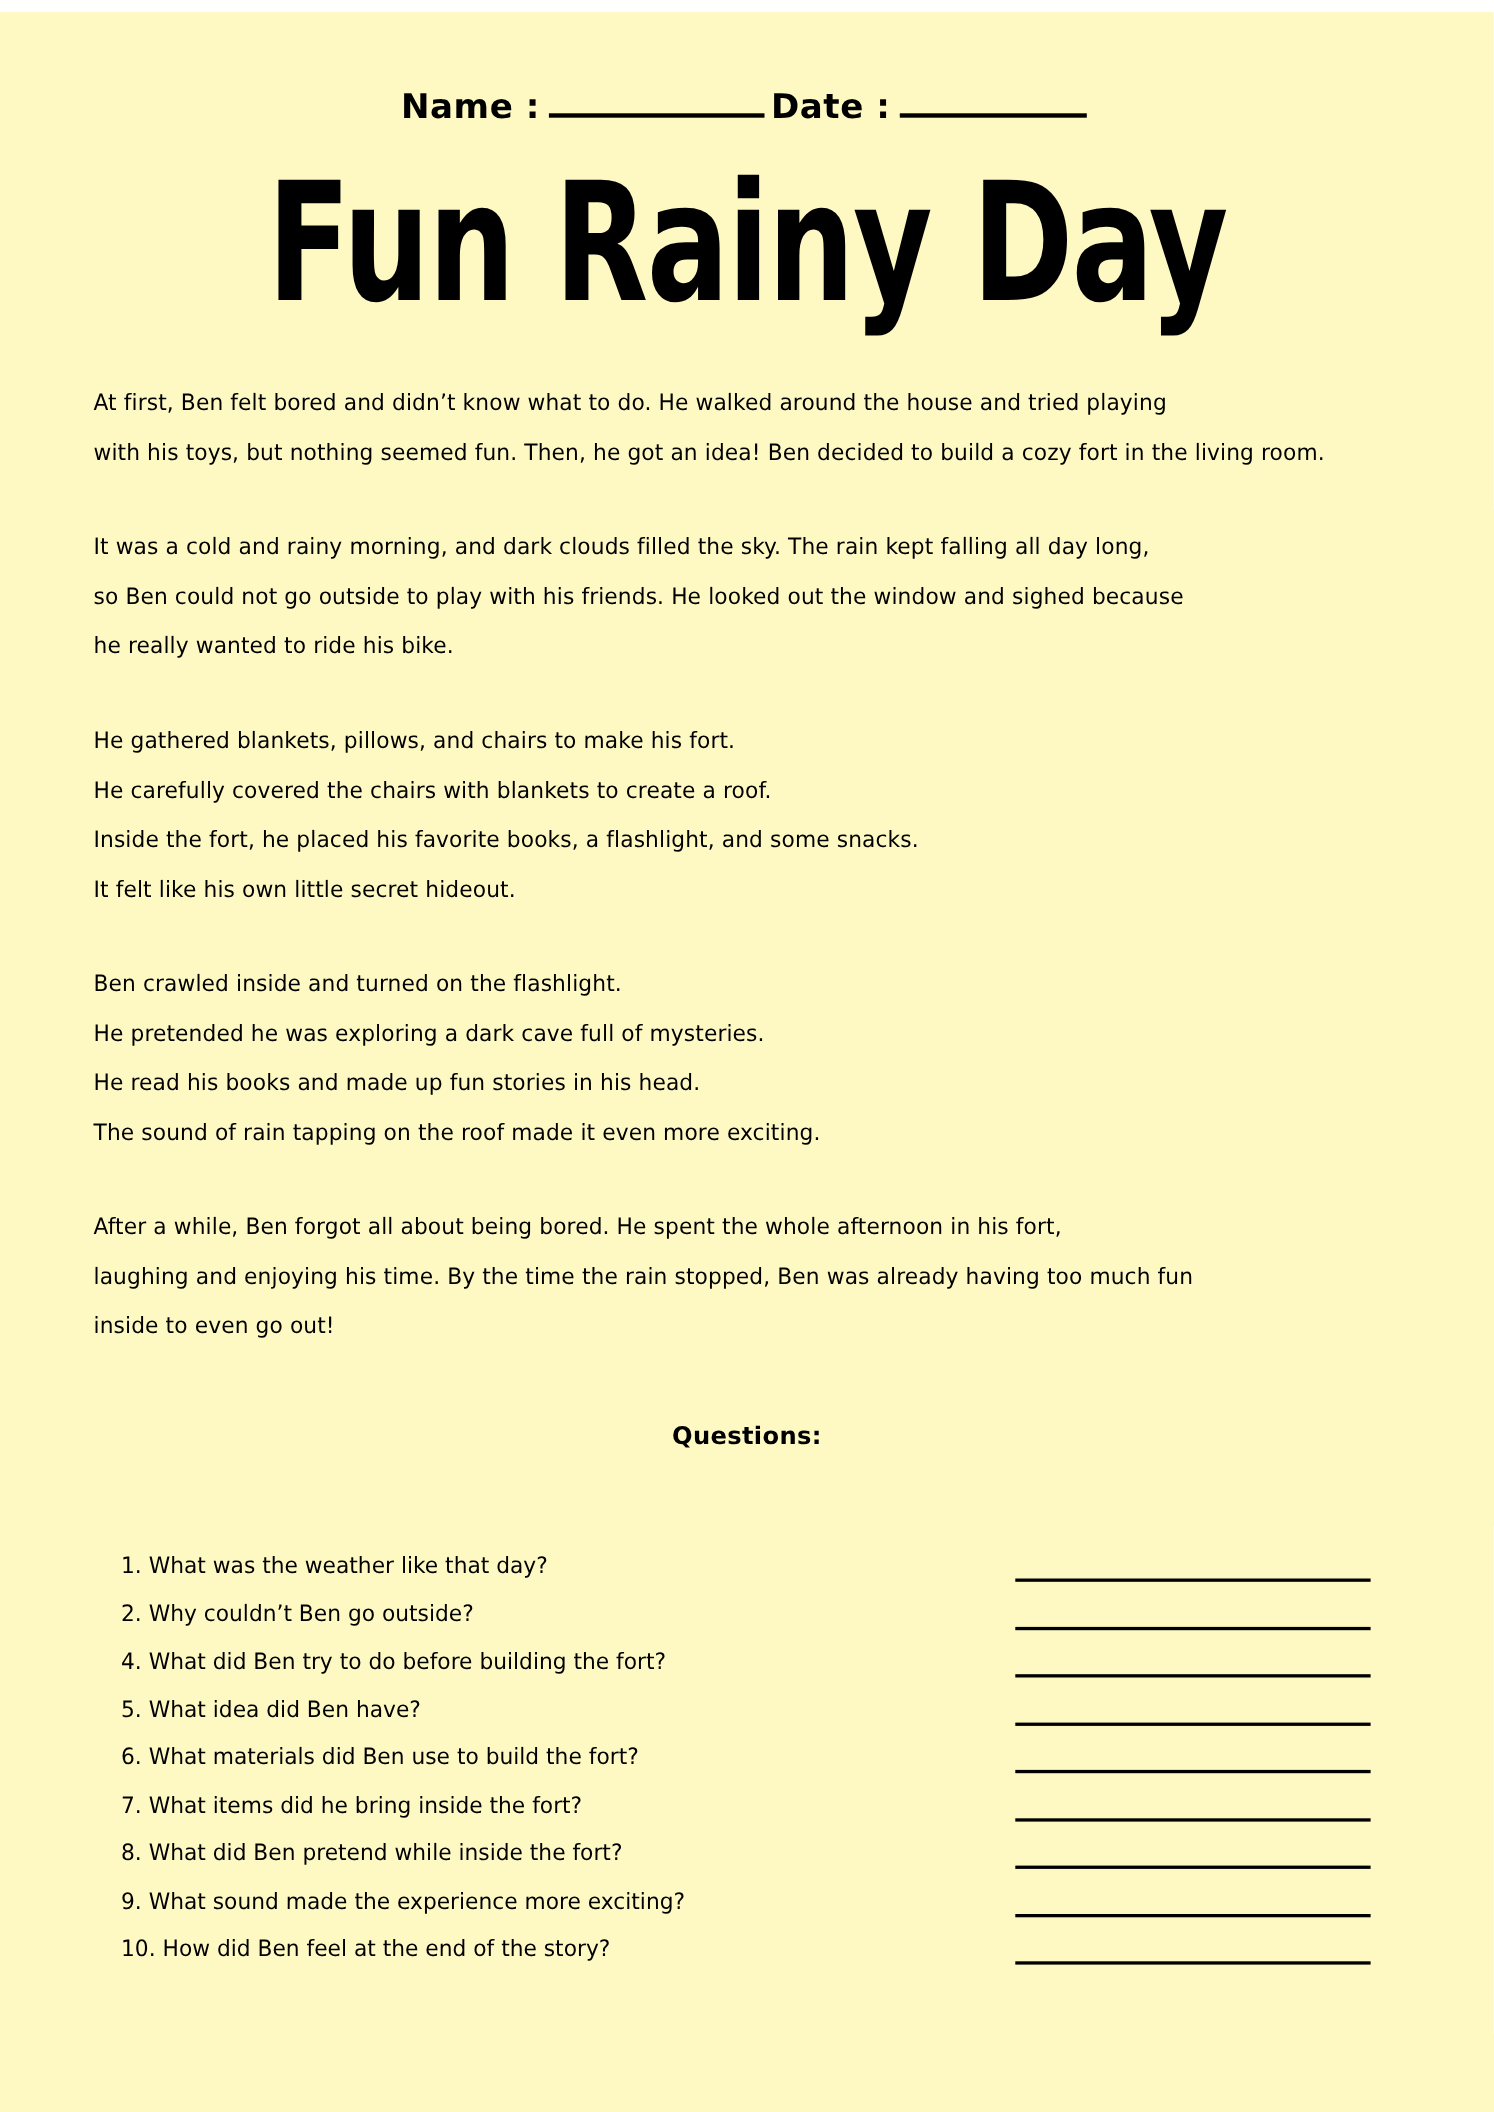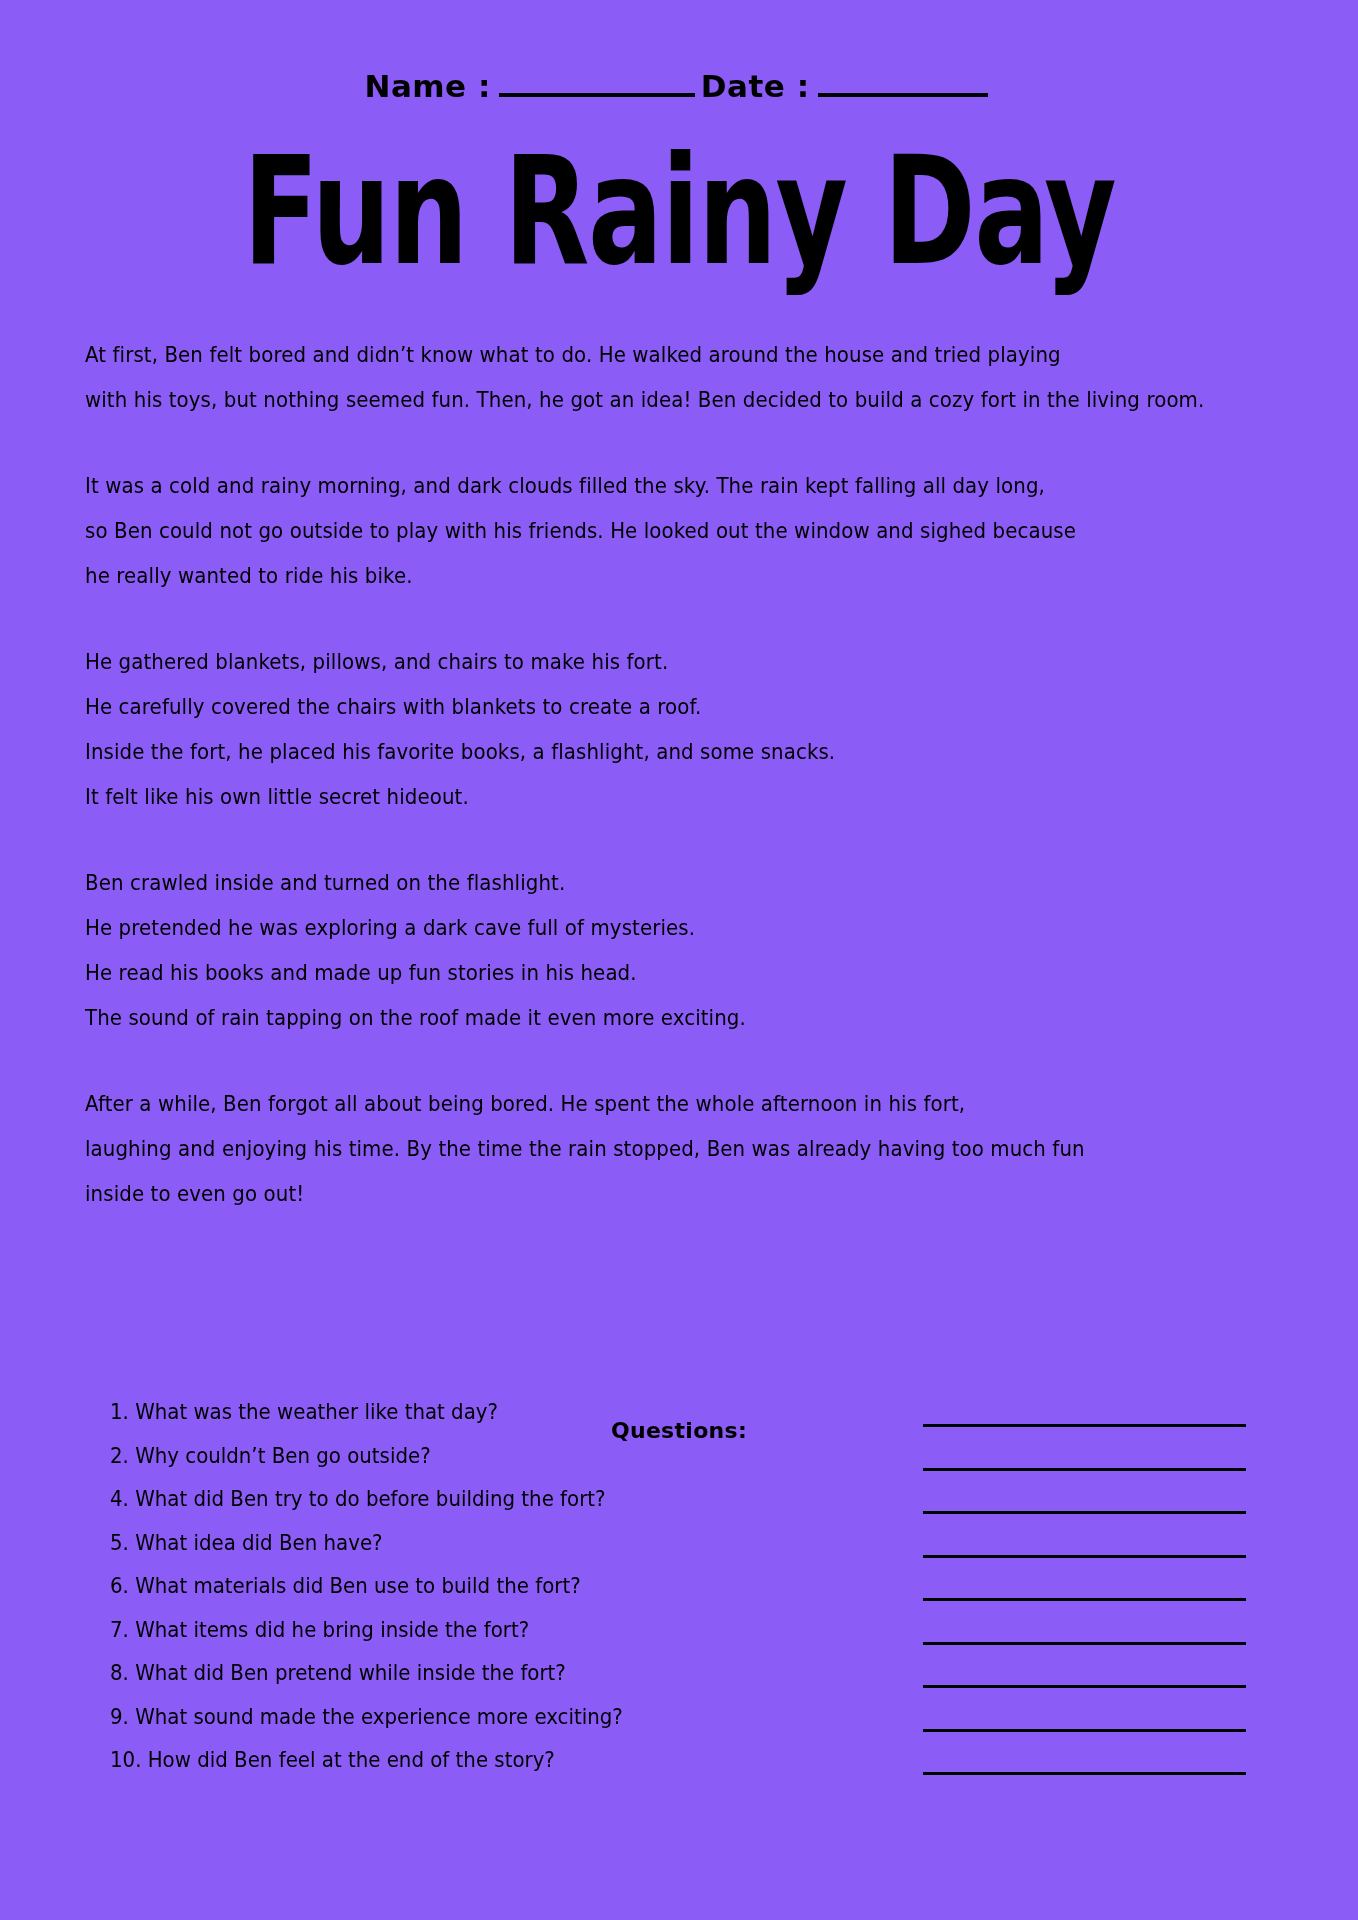"Name : Date :" .page { background: #8b5cf6 -> #fef9c3; margin-top: none -> 11px }
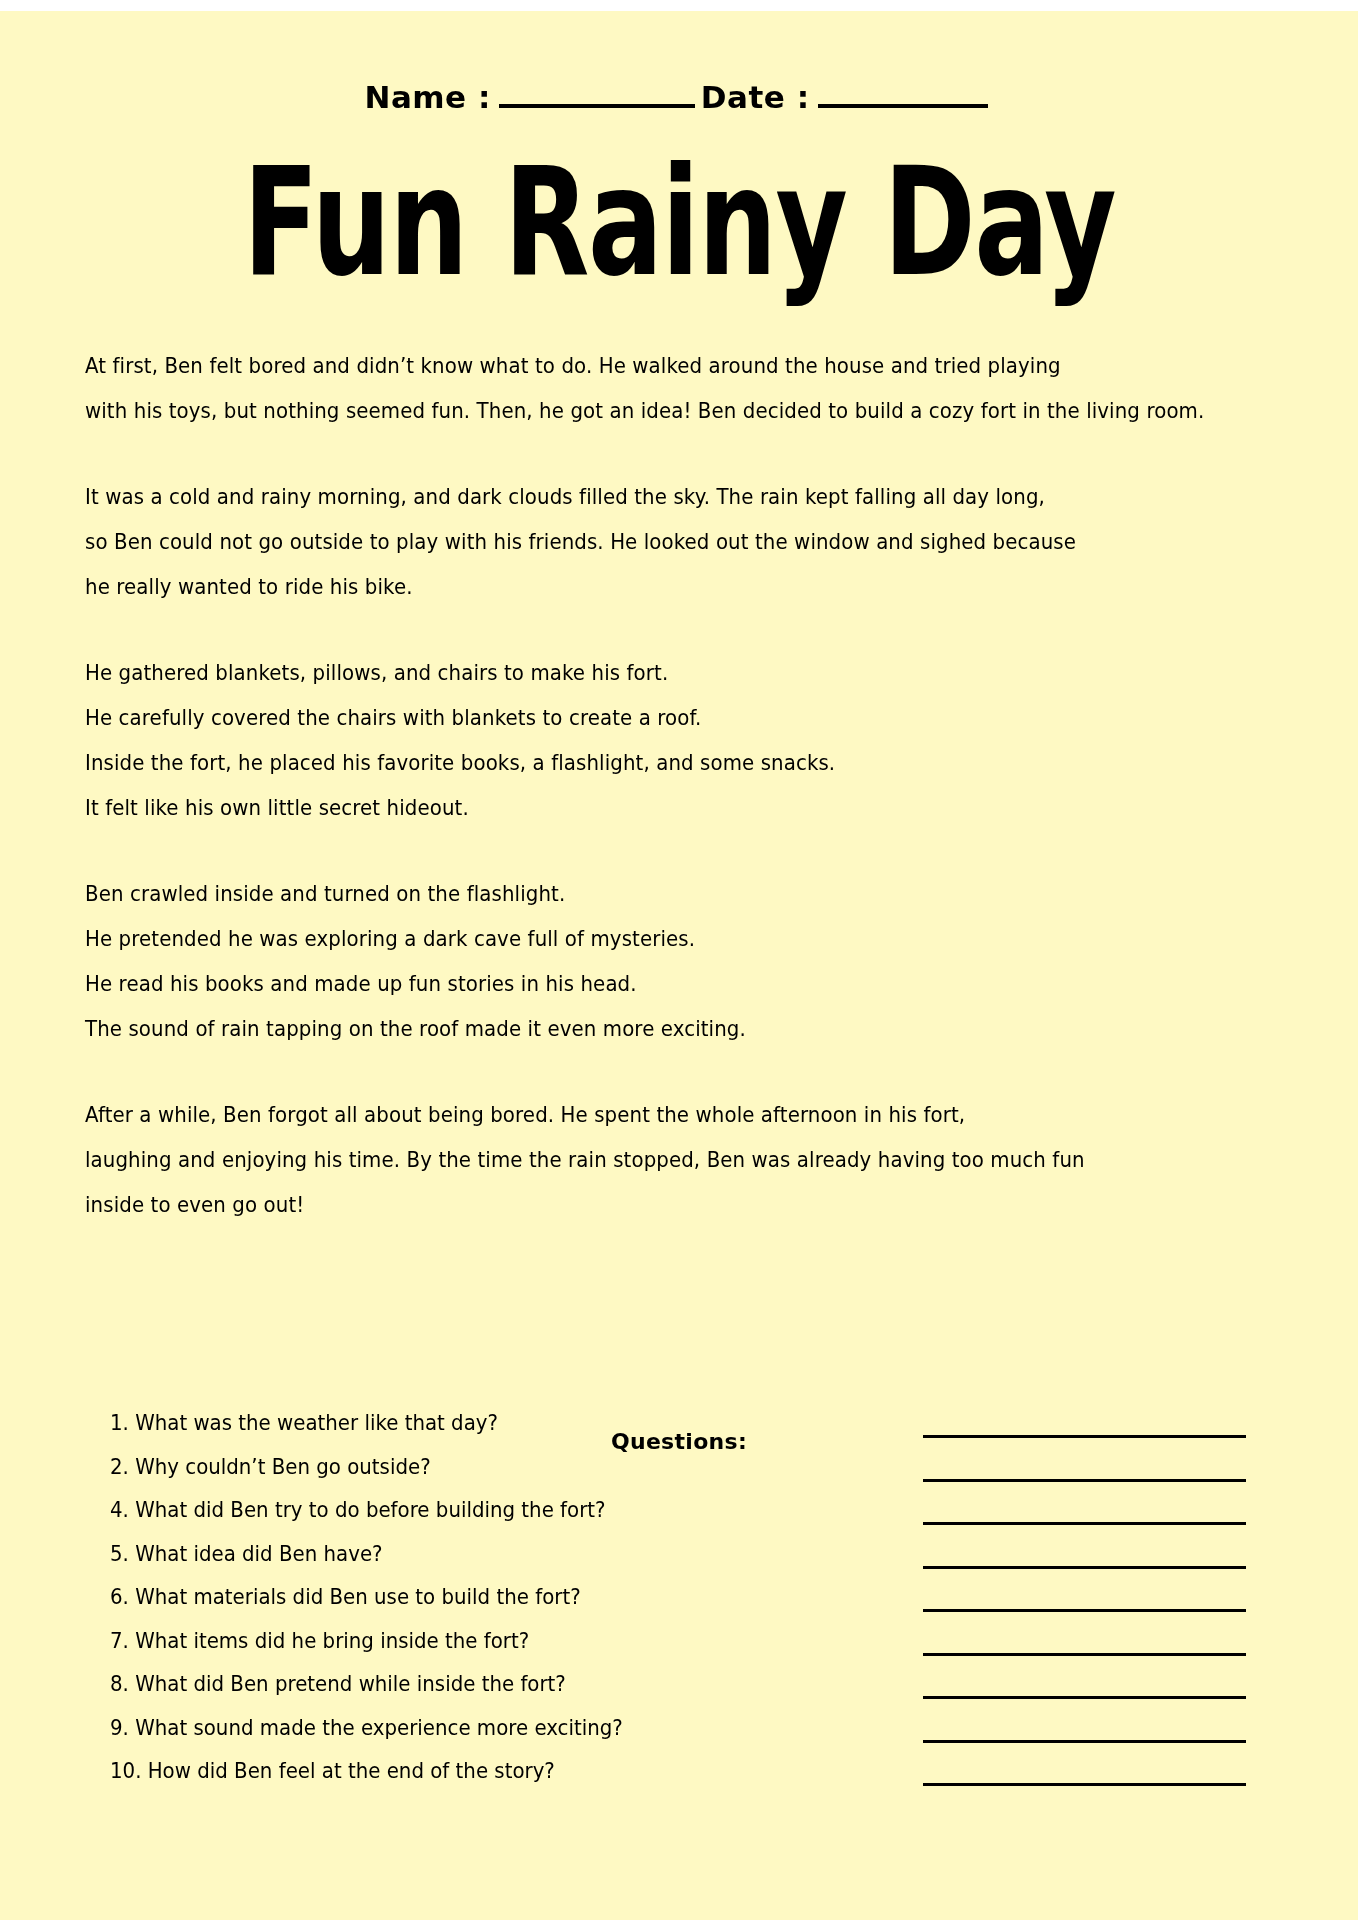"Questions:" .questions-heading { top: 1418px -> 1283px }
